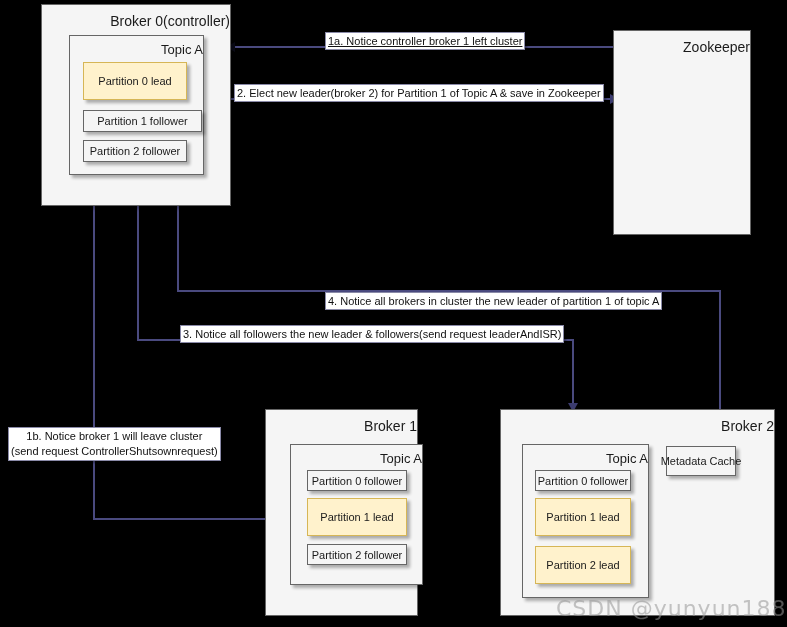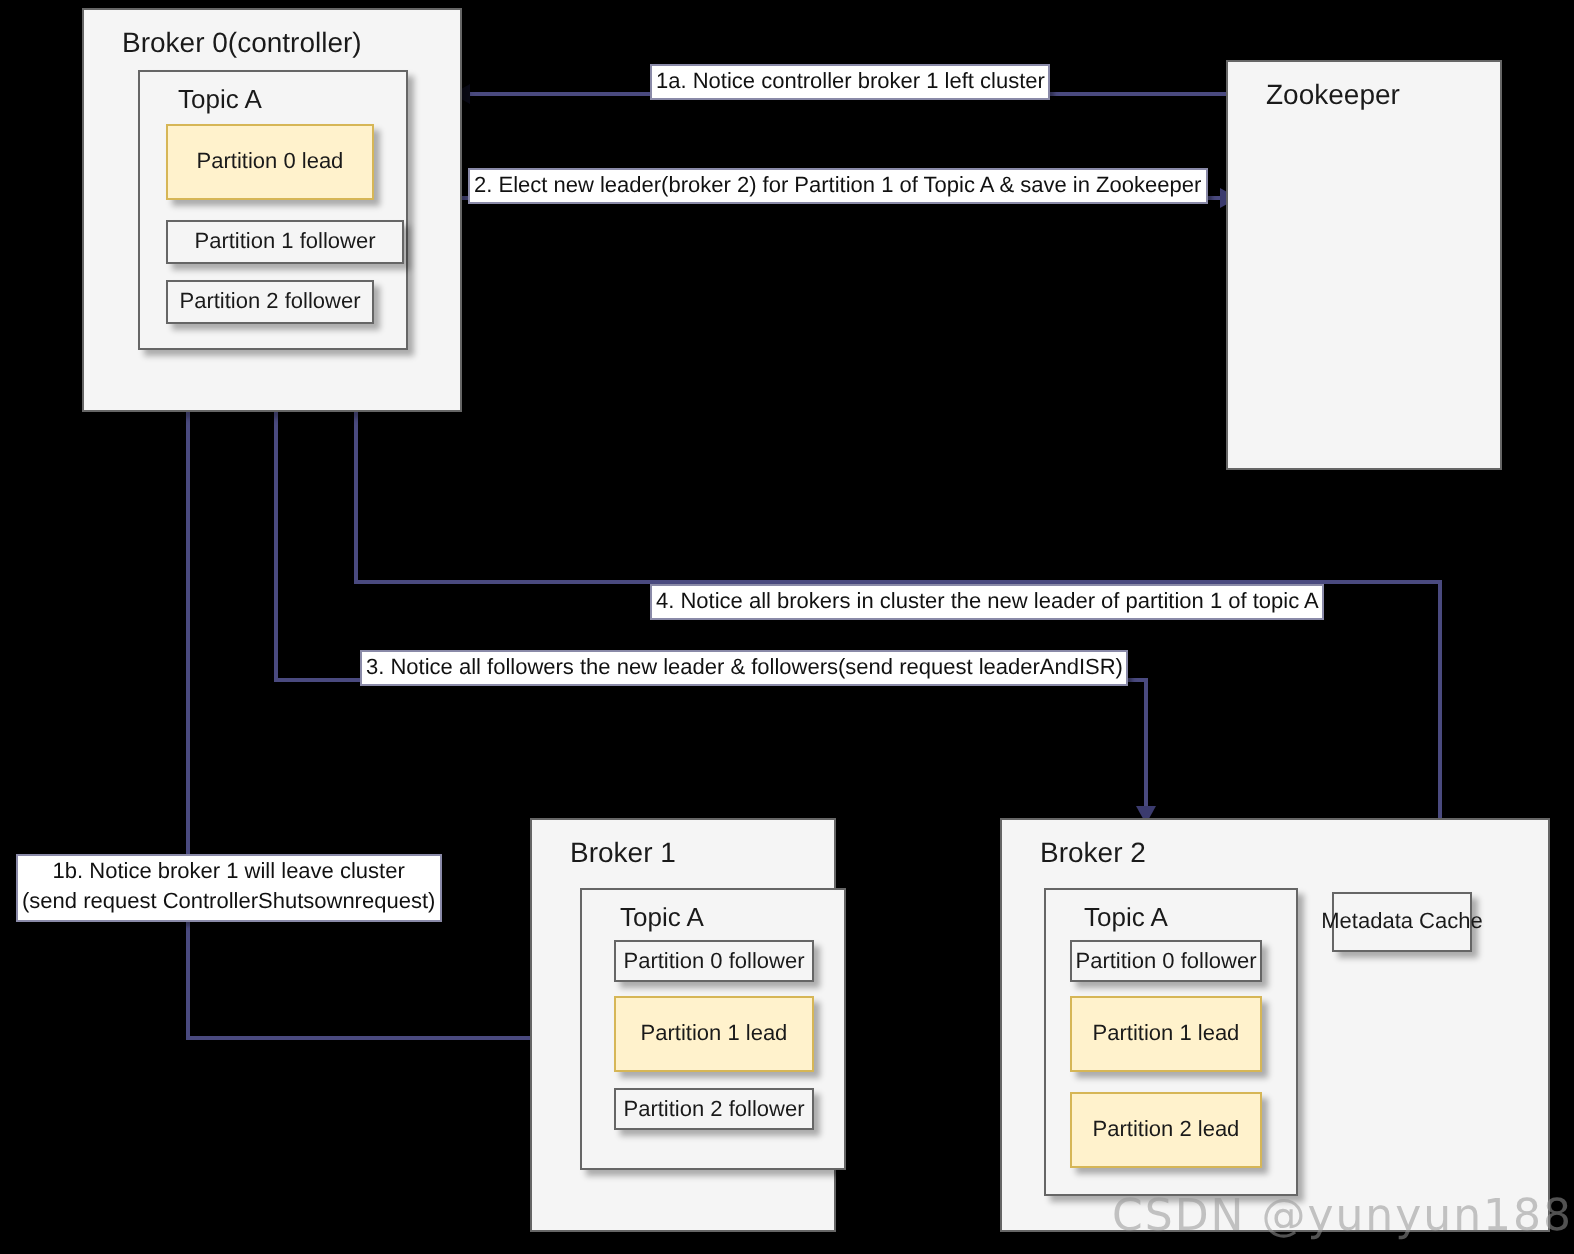"Broker 0(controller)" .box-title { padding-left: 19px -> none; text-align: left -> right }
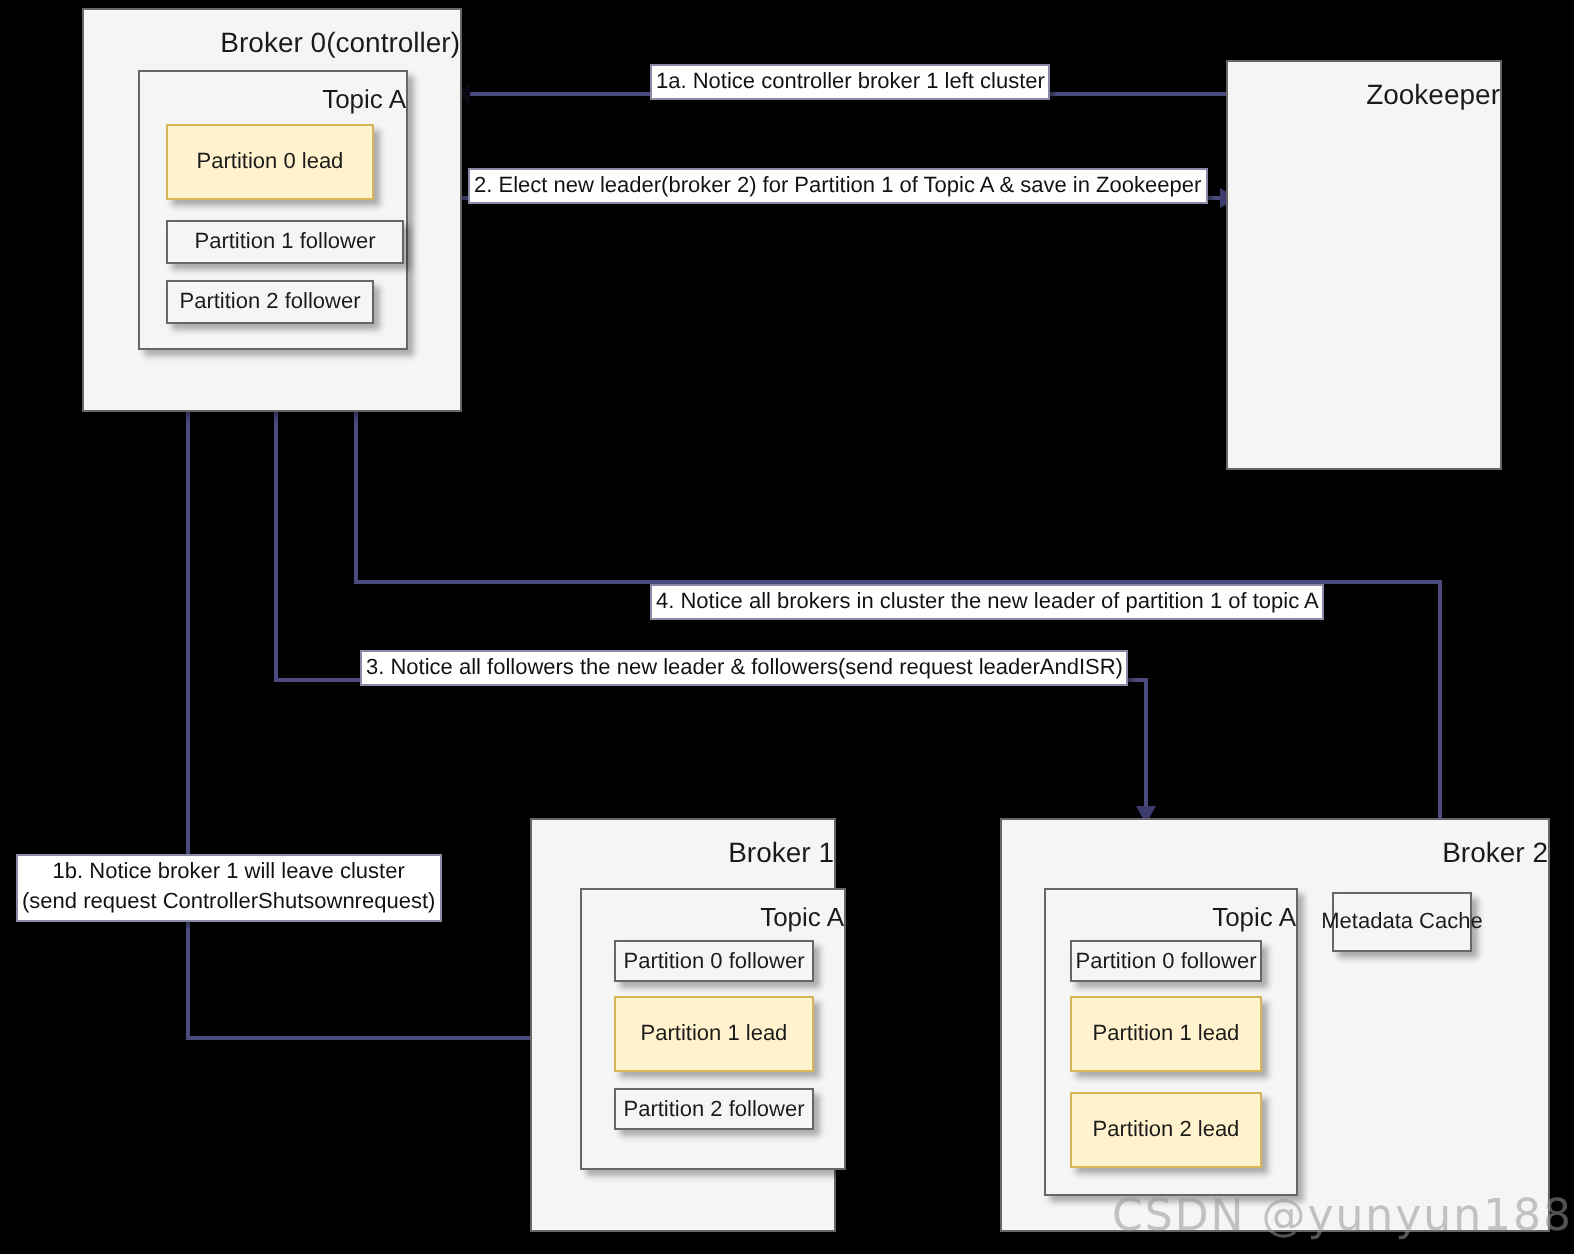"1a. Notice controller broker 1" div.edge-label { text-decoration: none -> underline }
